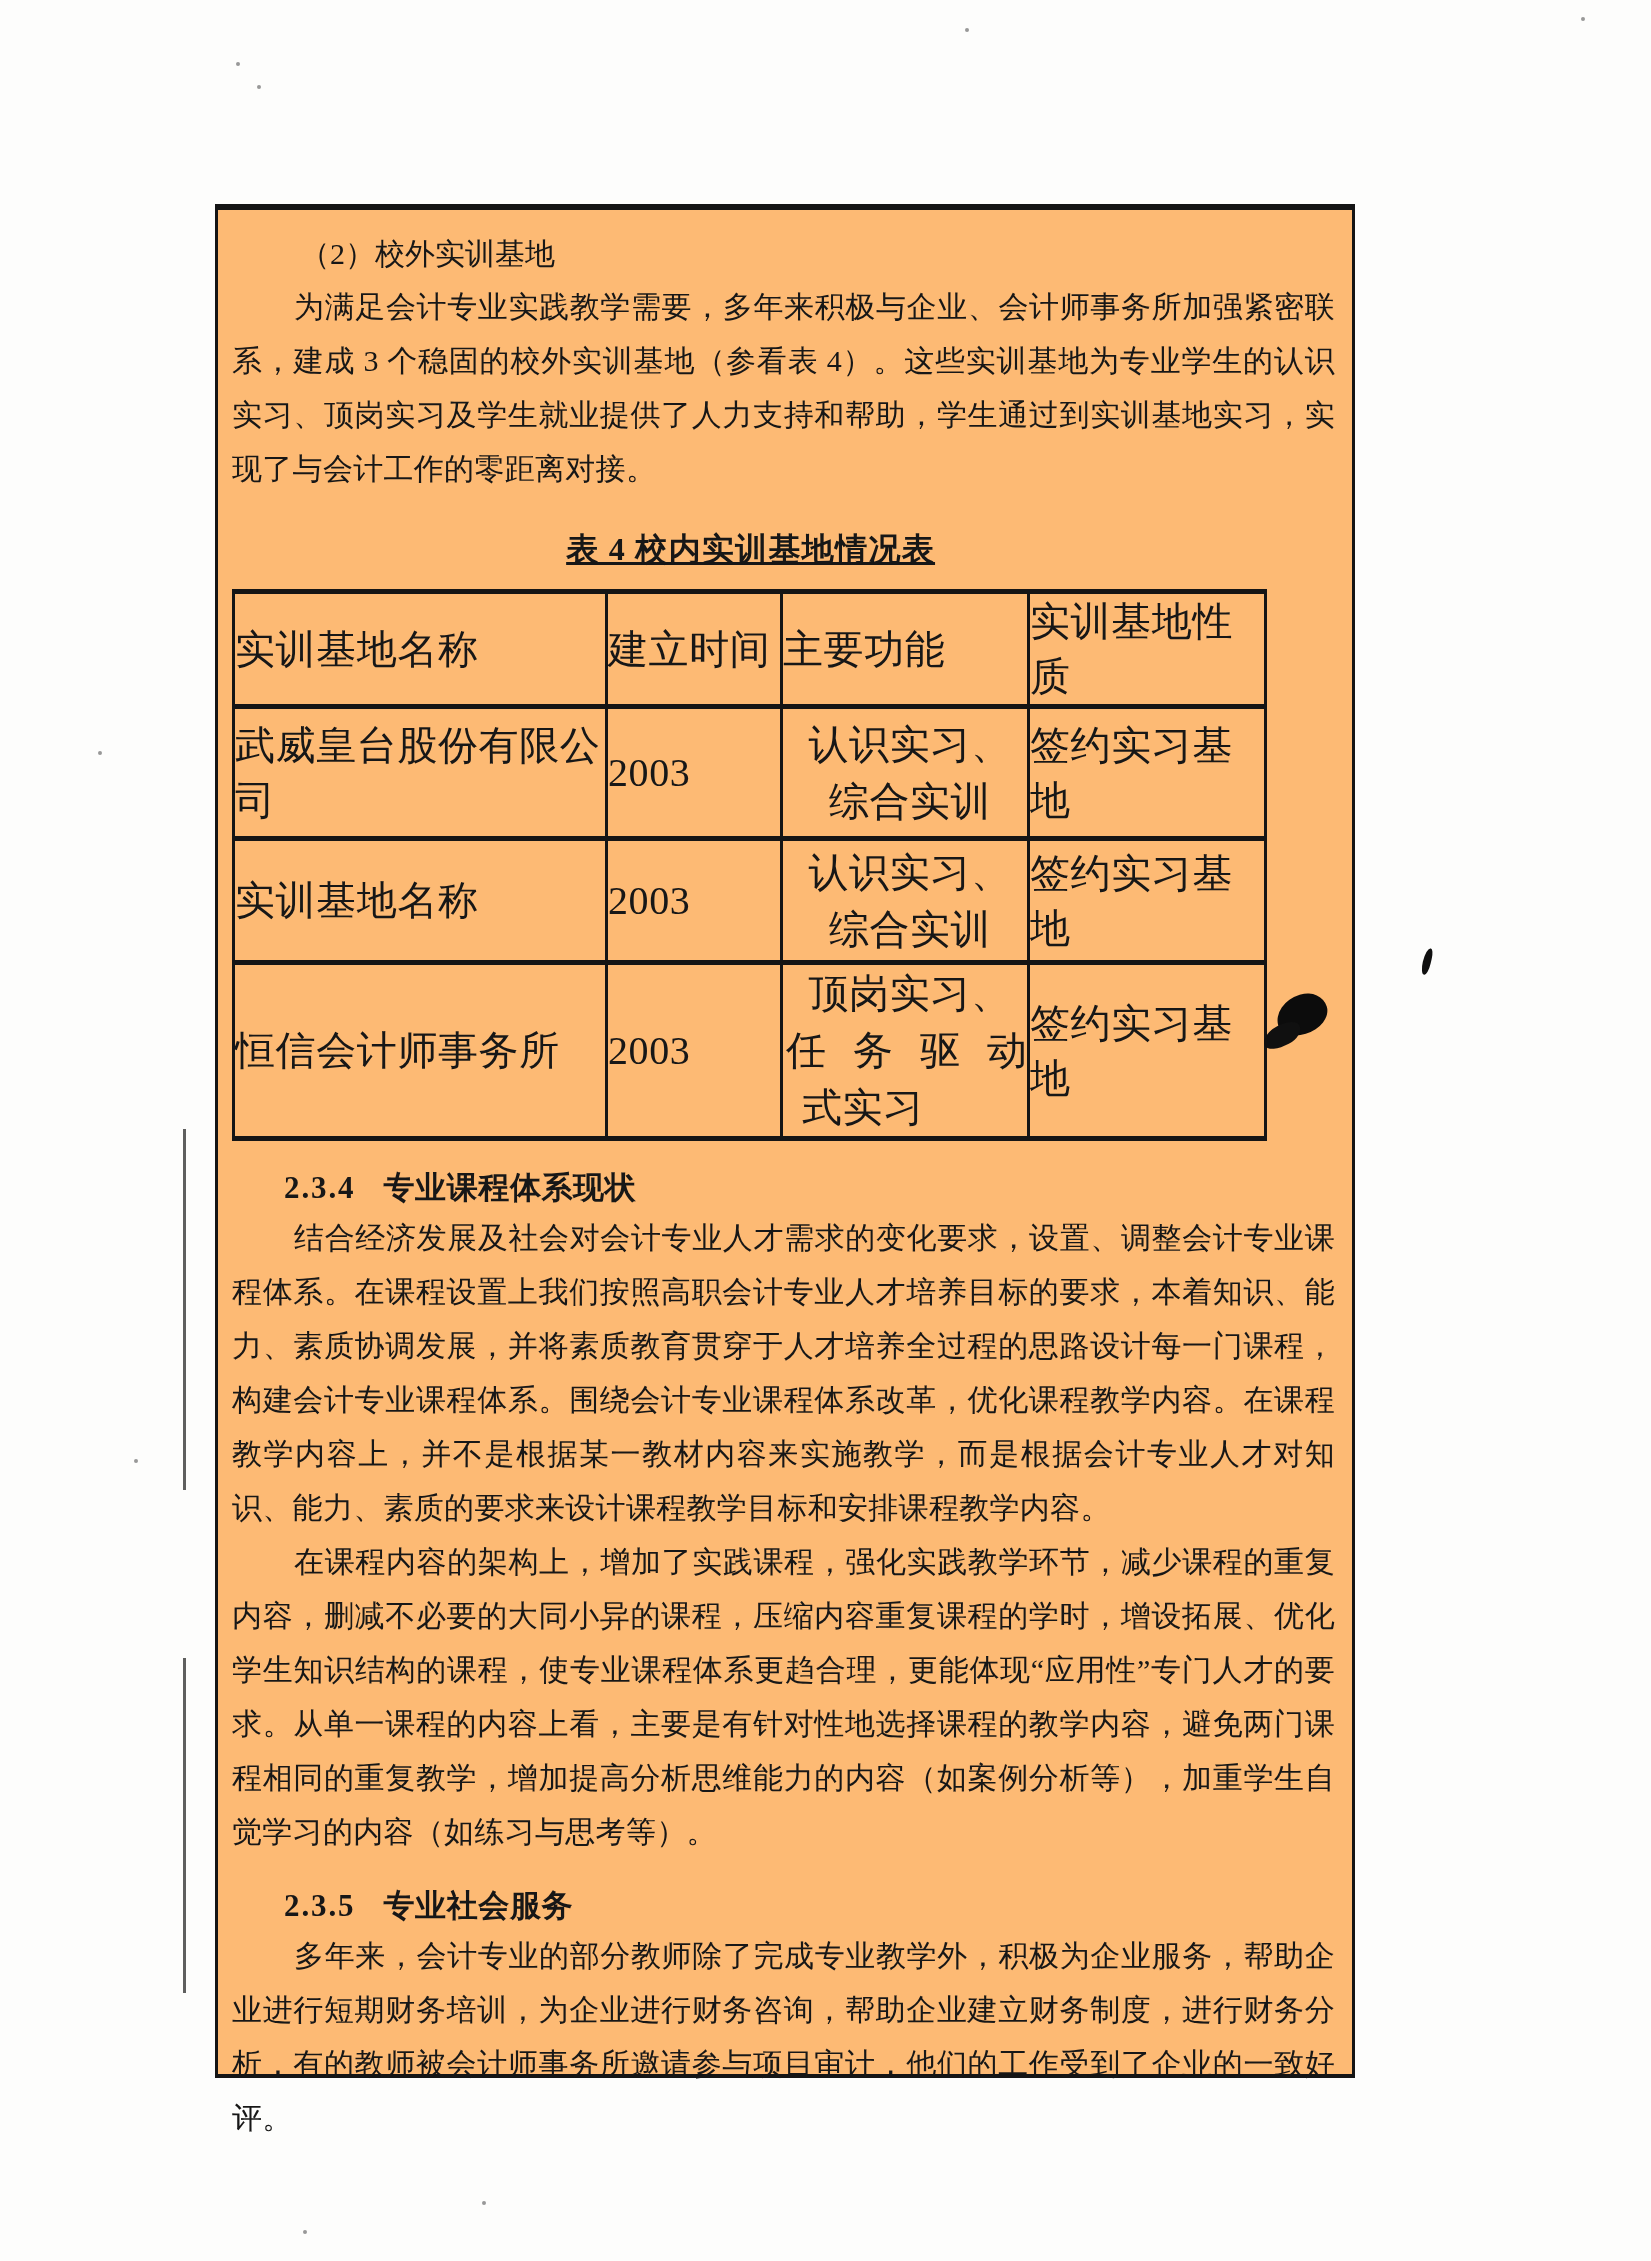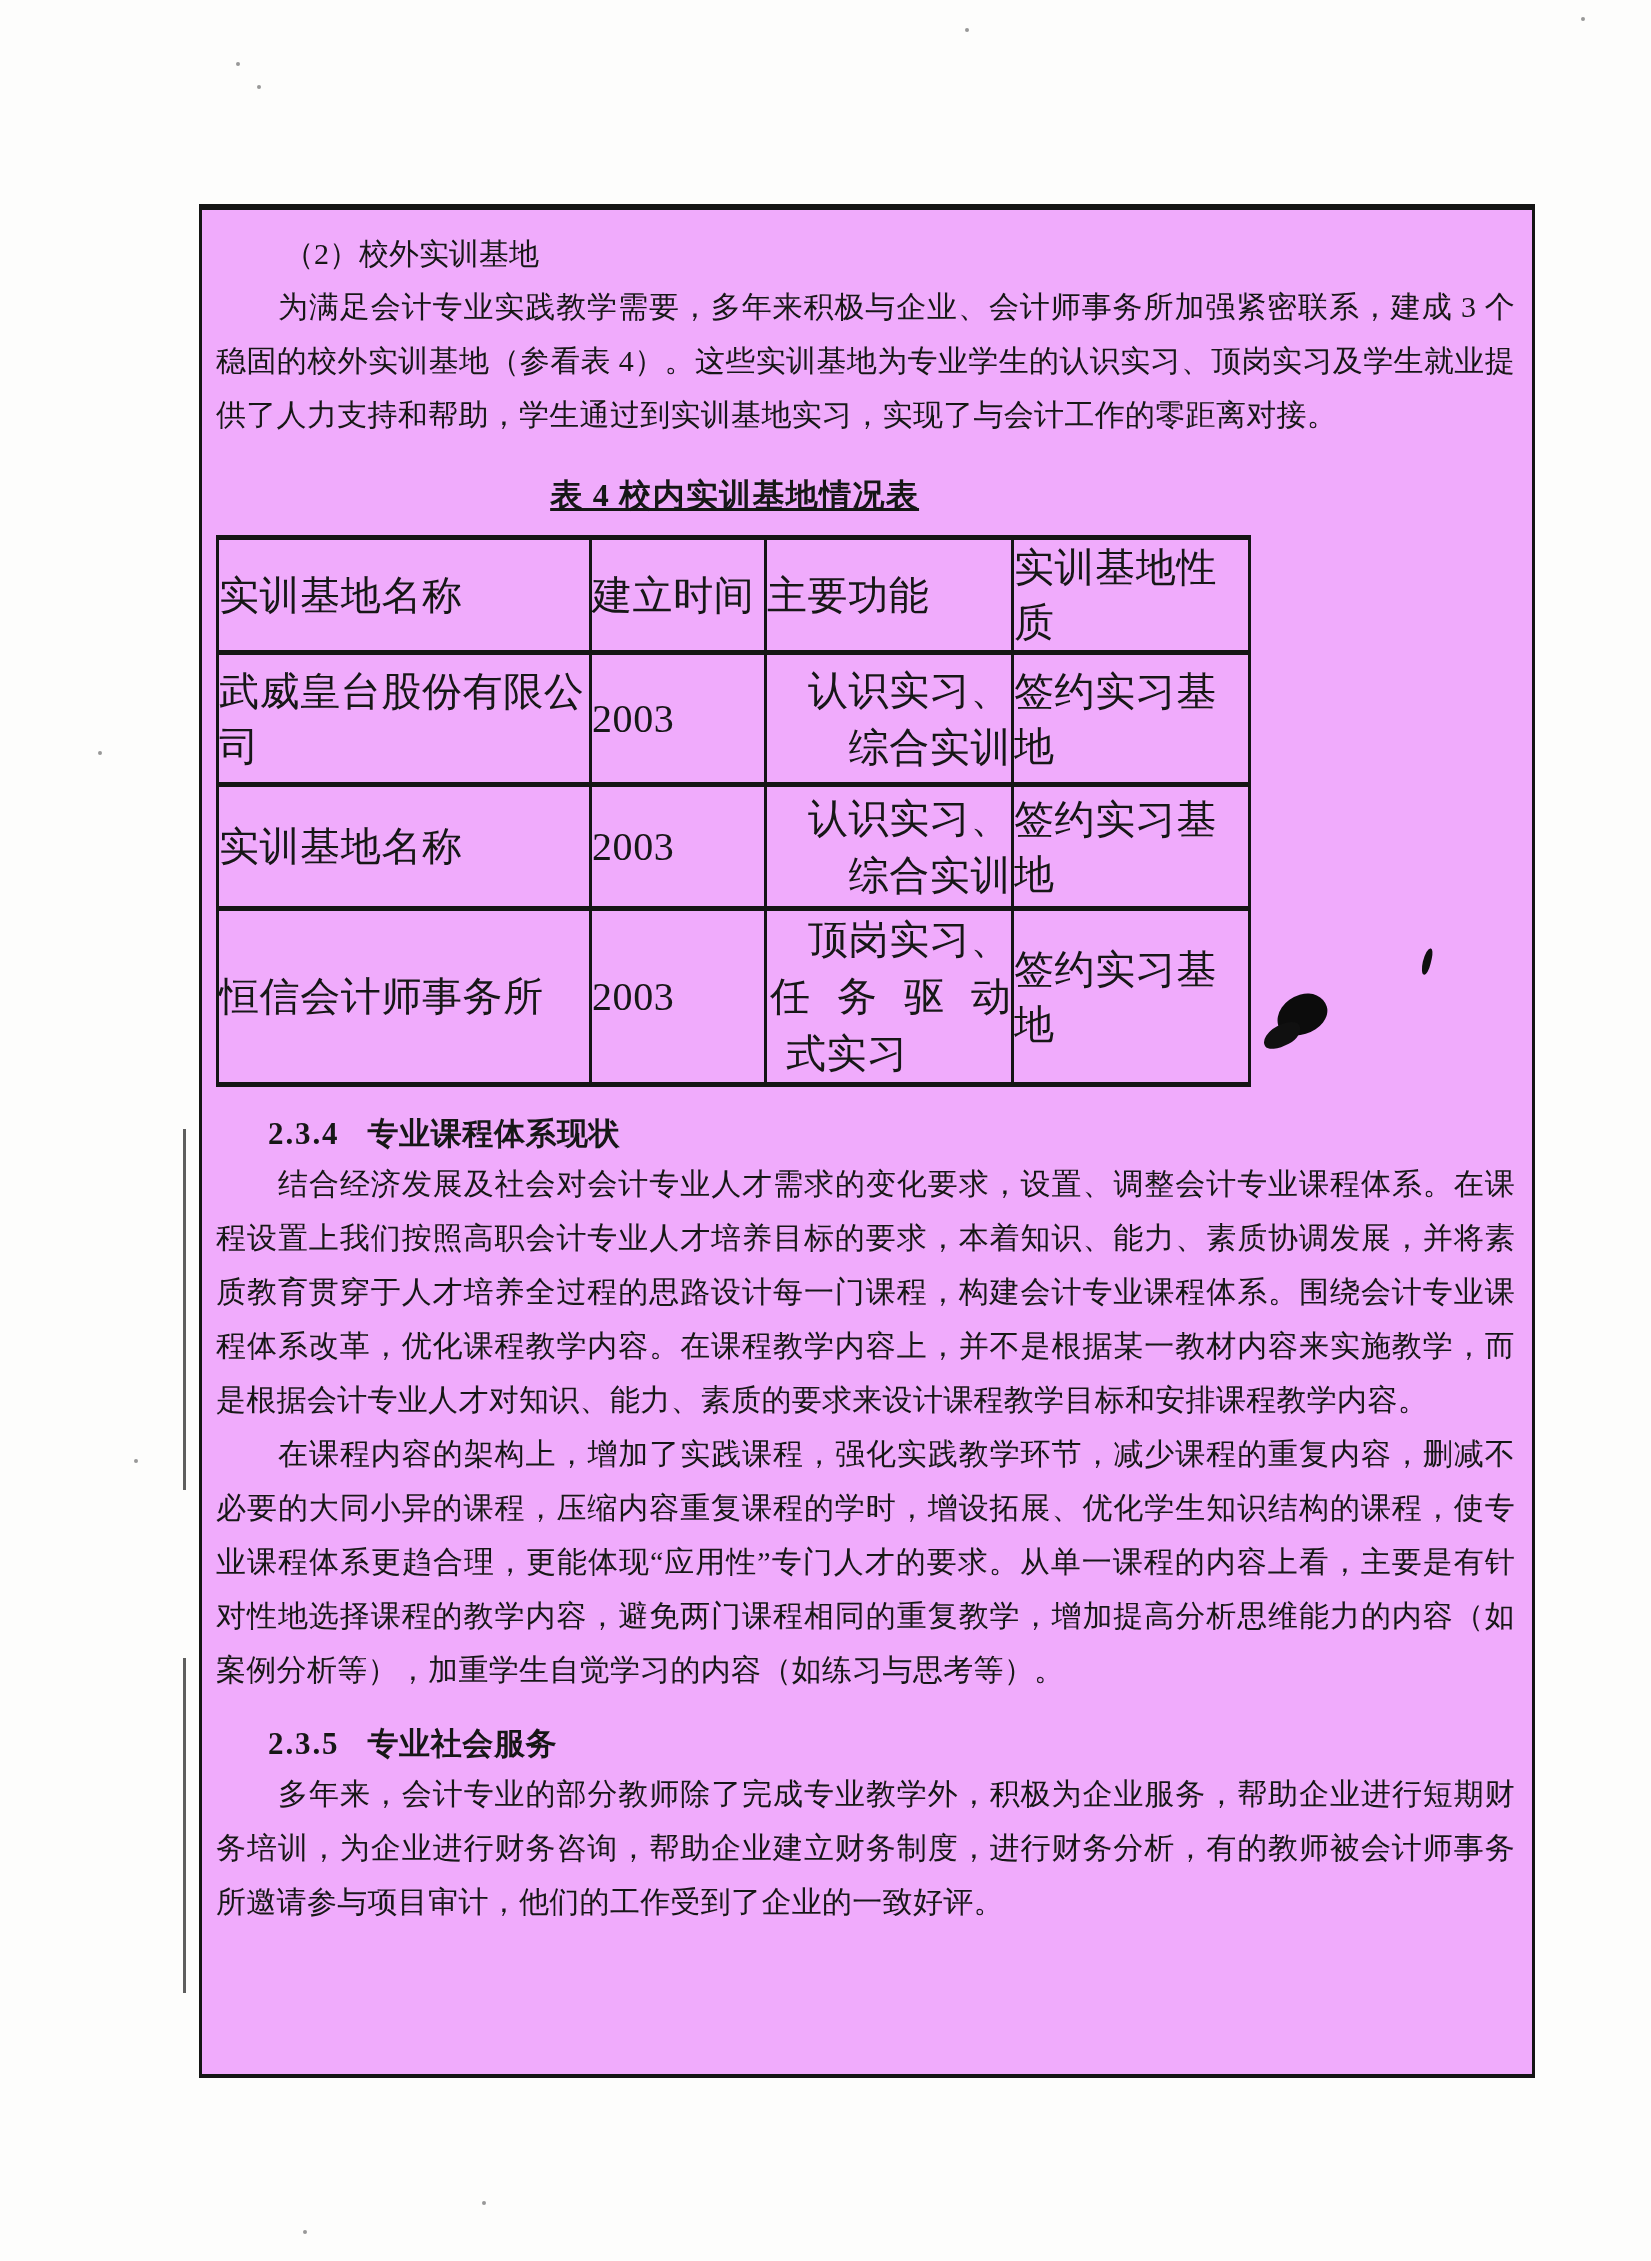"（2）校外实训基地" .page-frame { background: #f0abfc -> #fdba74; left: 199px -> 215px; width: 1336px -> 1140px }
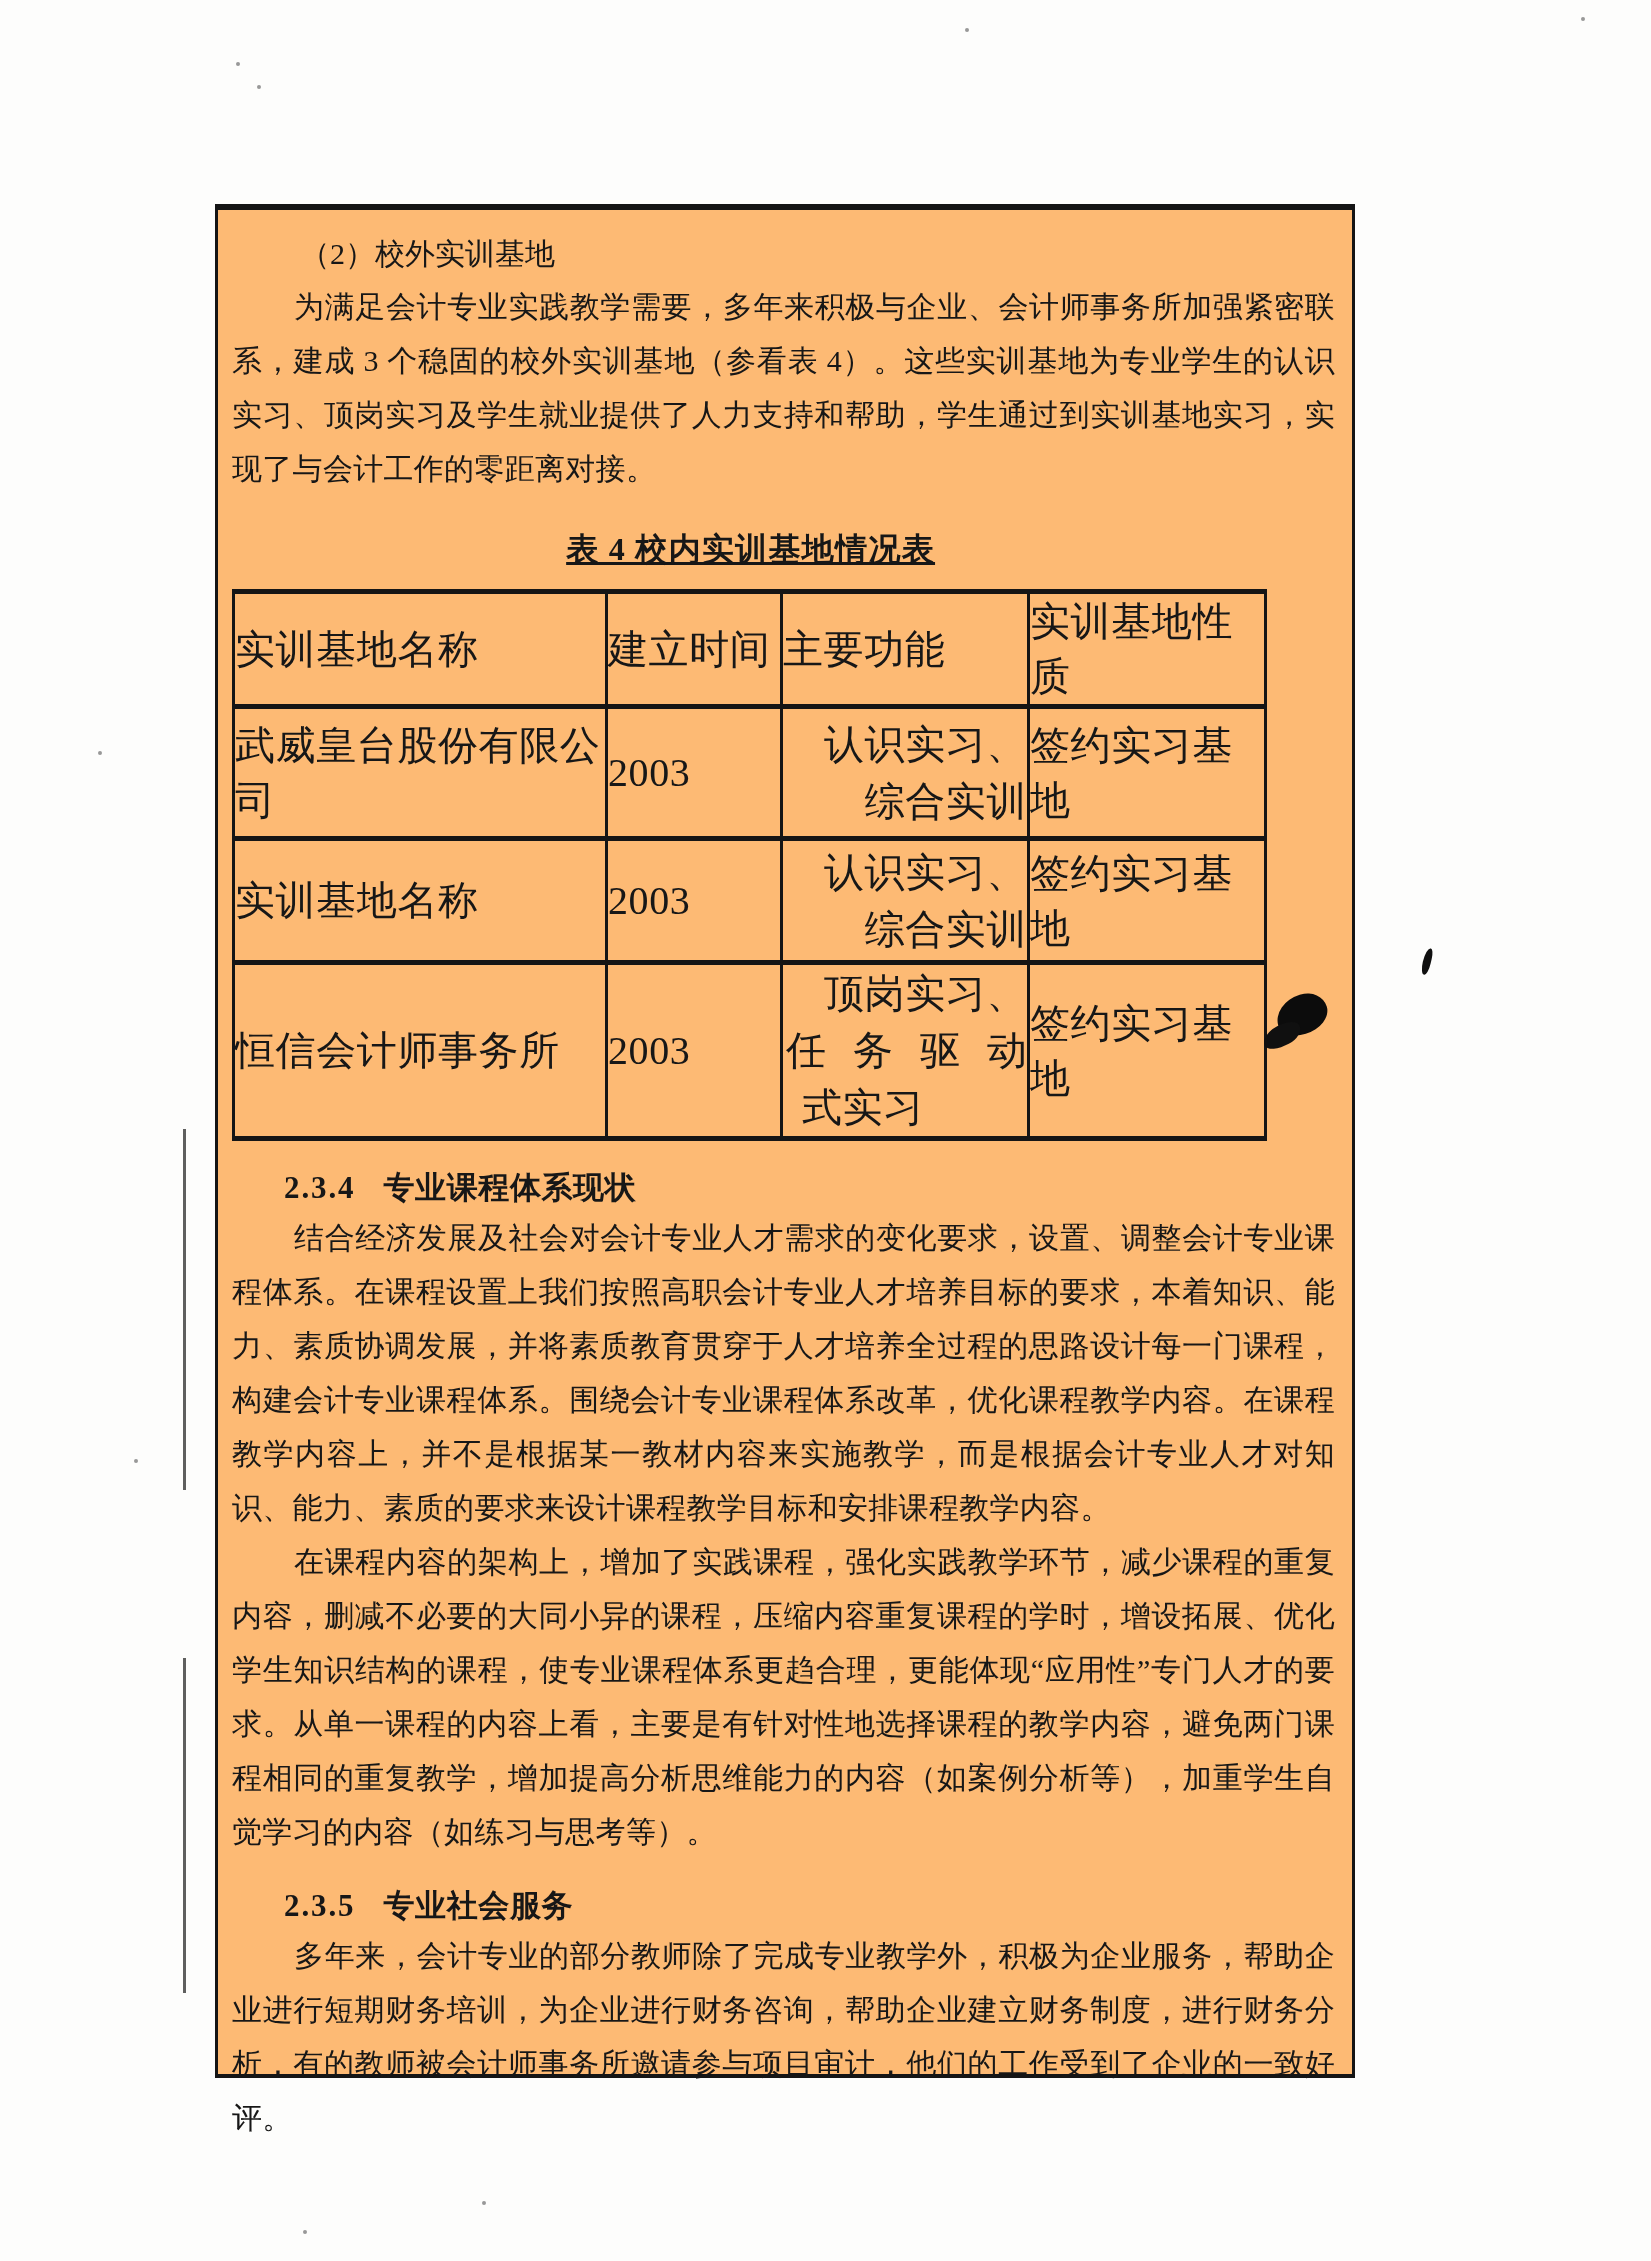"认识实习、" .fn-line { text-align: right -> center }
